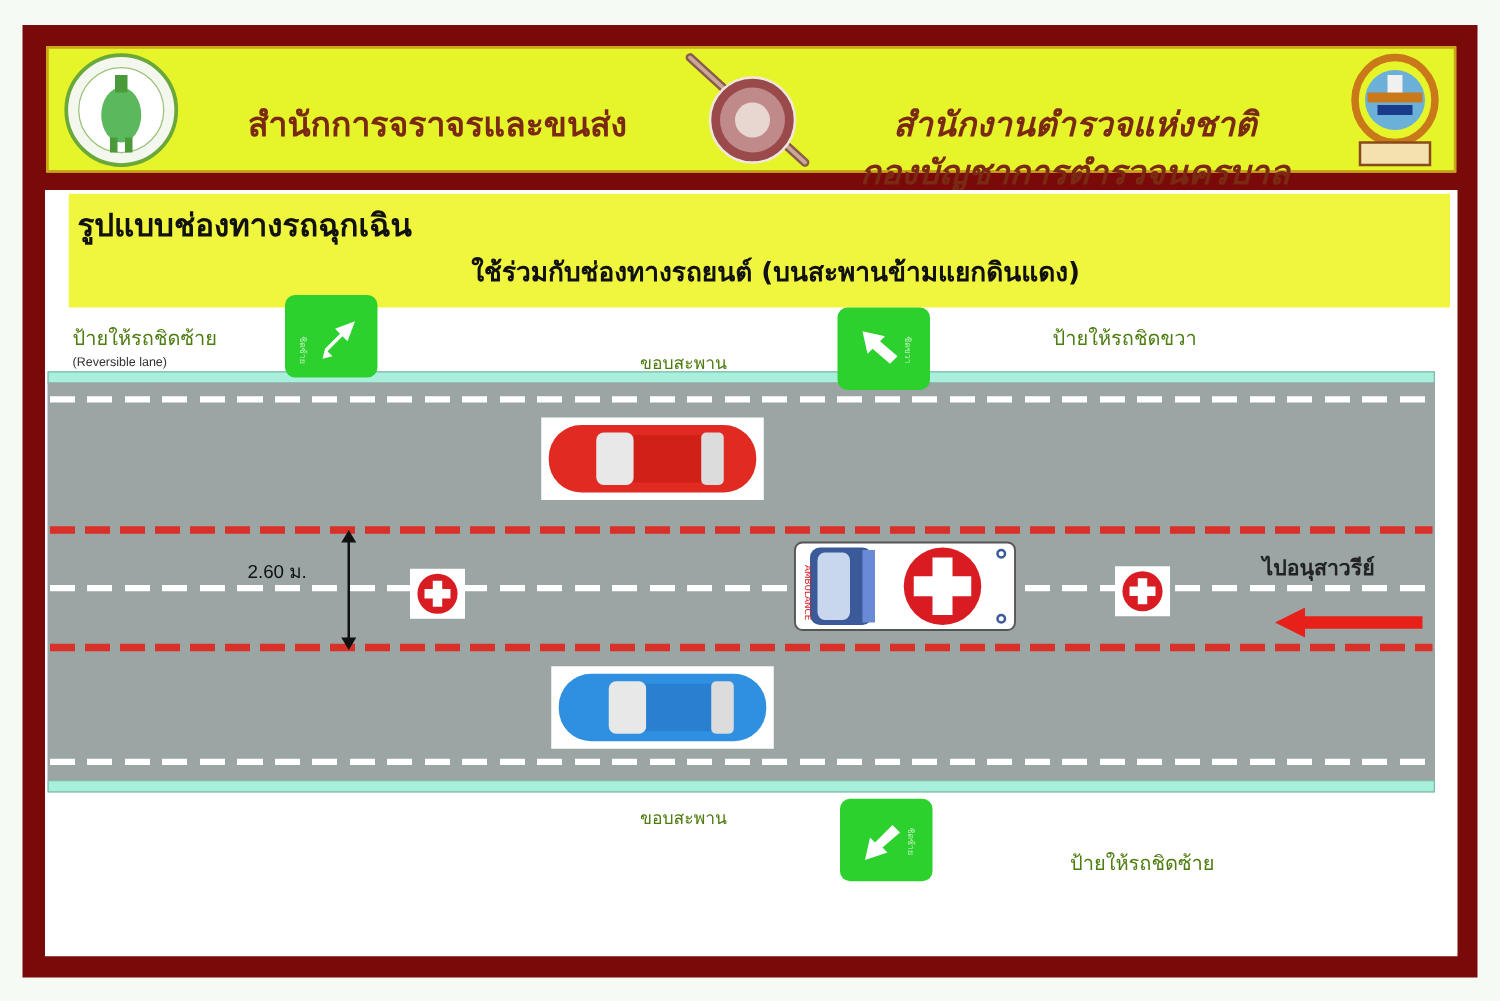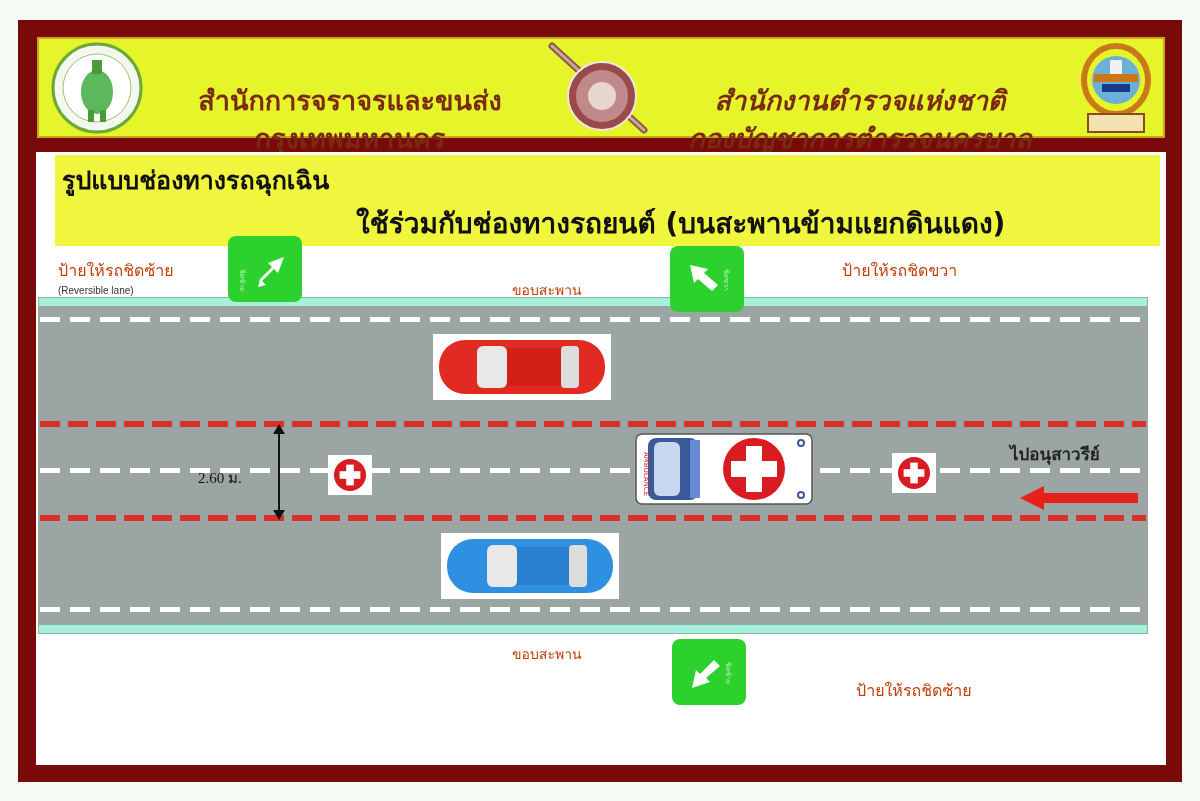"กรุงเทพมหานคร" div { html: <div>กรุงเทพมหานคร</div> -> none }
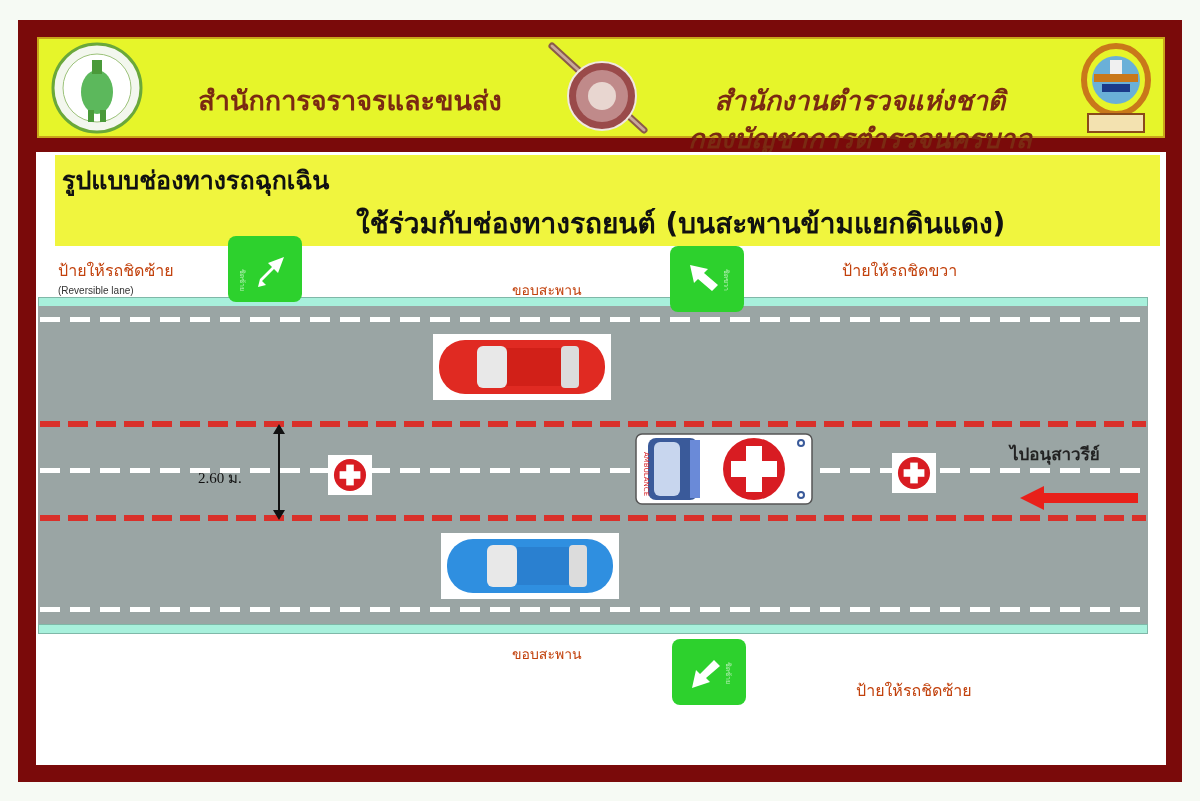"ใช้ร่วมกับช่องทางรถยนต์" .title-2 { font-size: 28px -> 21px; left: 356px -> 377px }
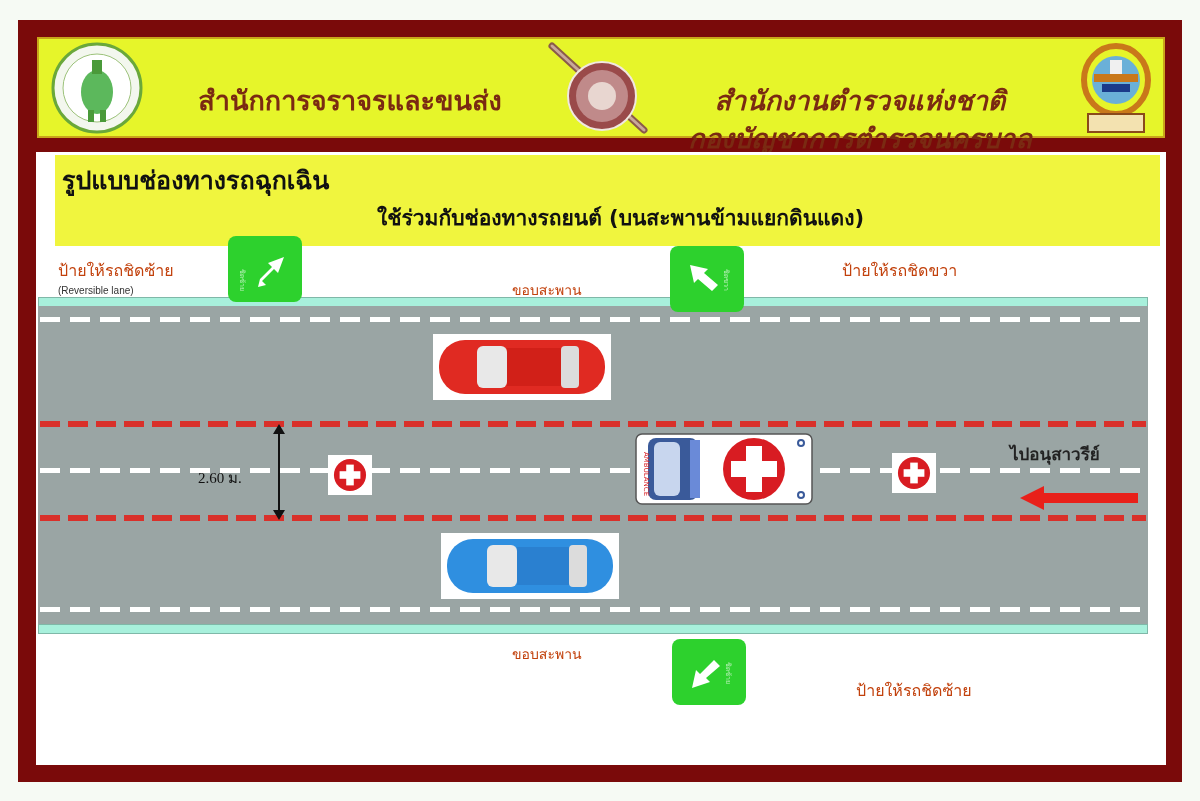"ป้ายให้รถชิดซ้าย" .label { color: #c2410c -> #4d7c0f }
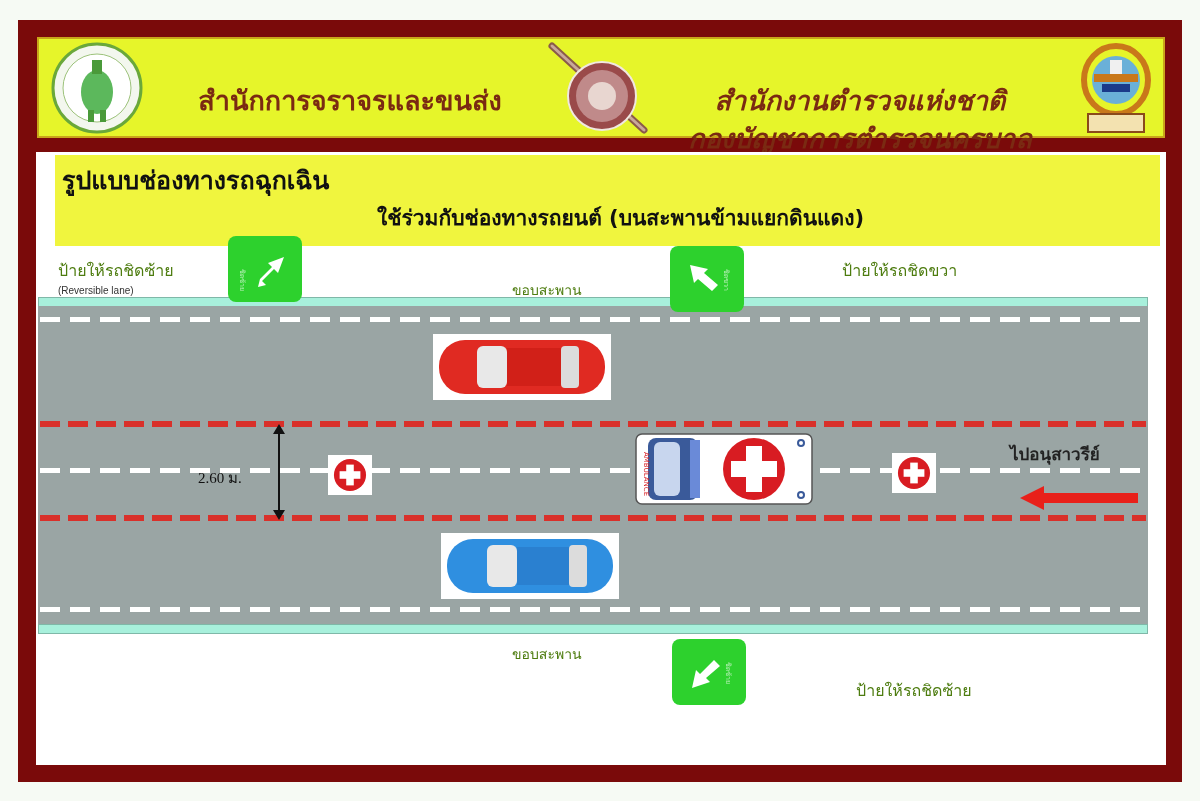"2.60 ม." .measure-text { font-family: Liberation Serif, serif -> Liberation Sans, sans-serif; top: 466px -> 445px }
